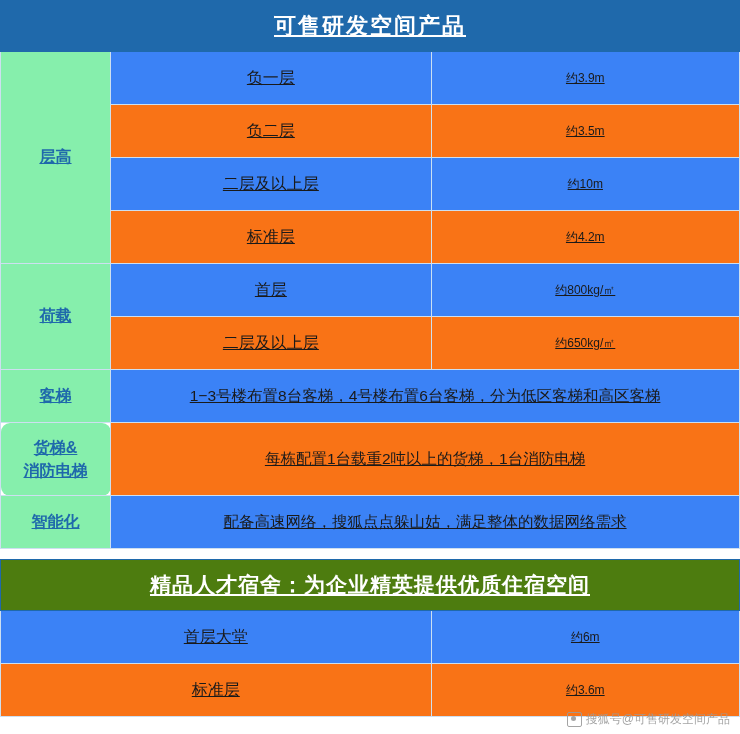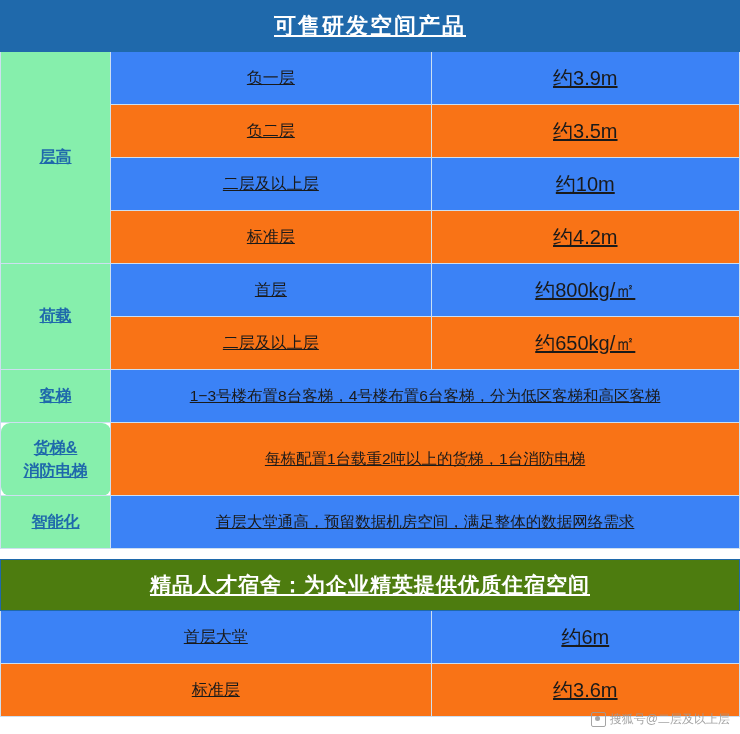"约3.9m" .value { font-size: 20px -> 12px }
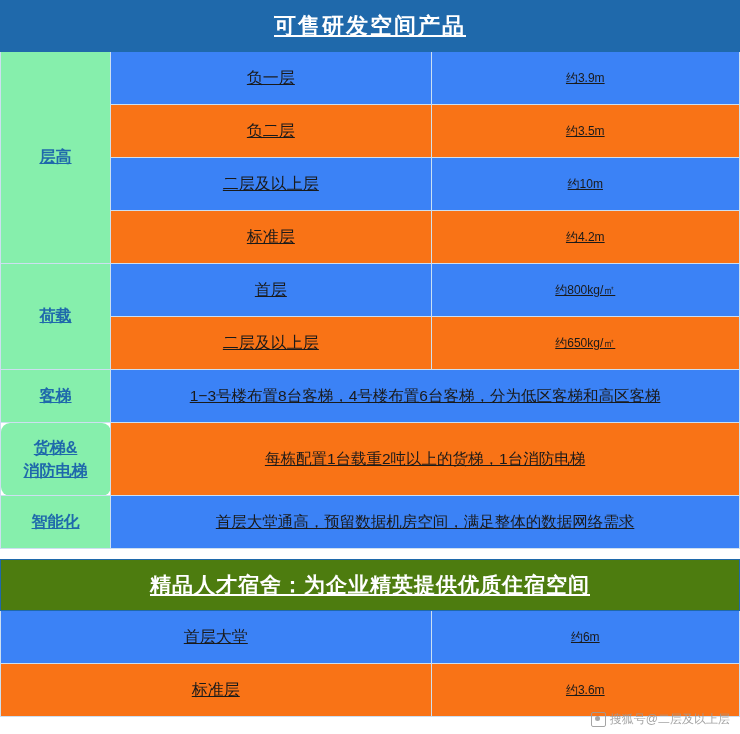"首层大堂通高，预留数据机房空间，满足整体的数据网络需求" td.wide { text: 首层大堂通高，预留数据机房空间 -> 配备高速网络，搜狐点点躲山姑 }
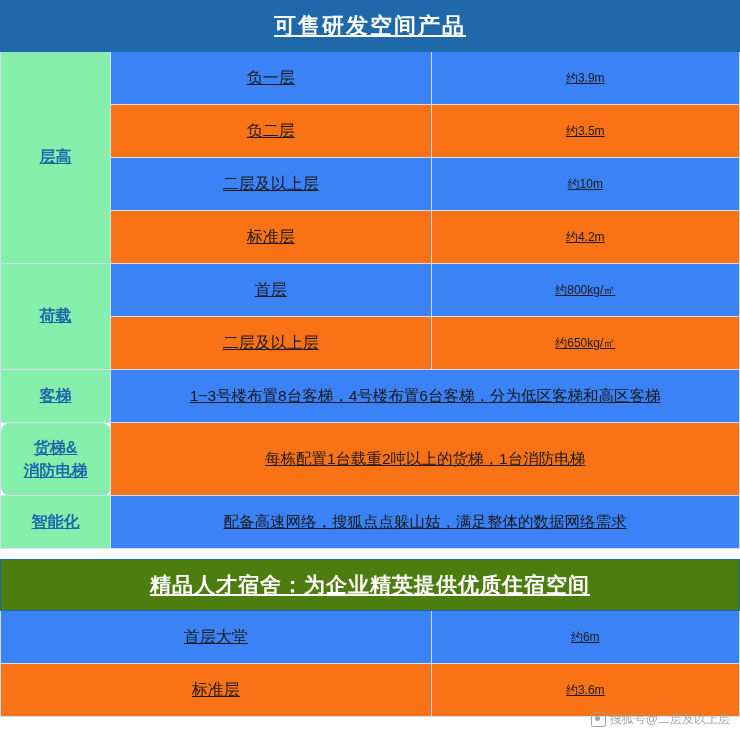"搜狐号@二层及以上层" span { text: @二层及以上层 -> @可售研发空间产品 }
